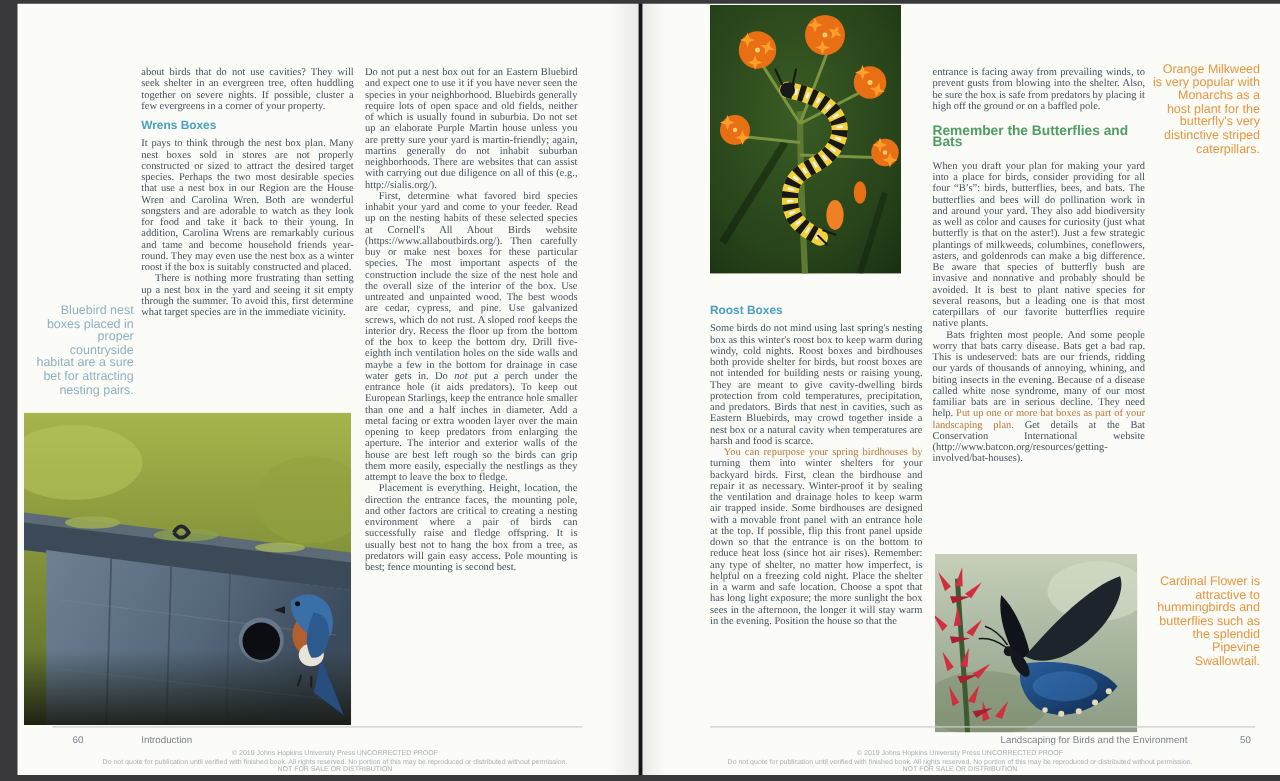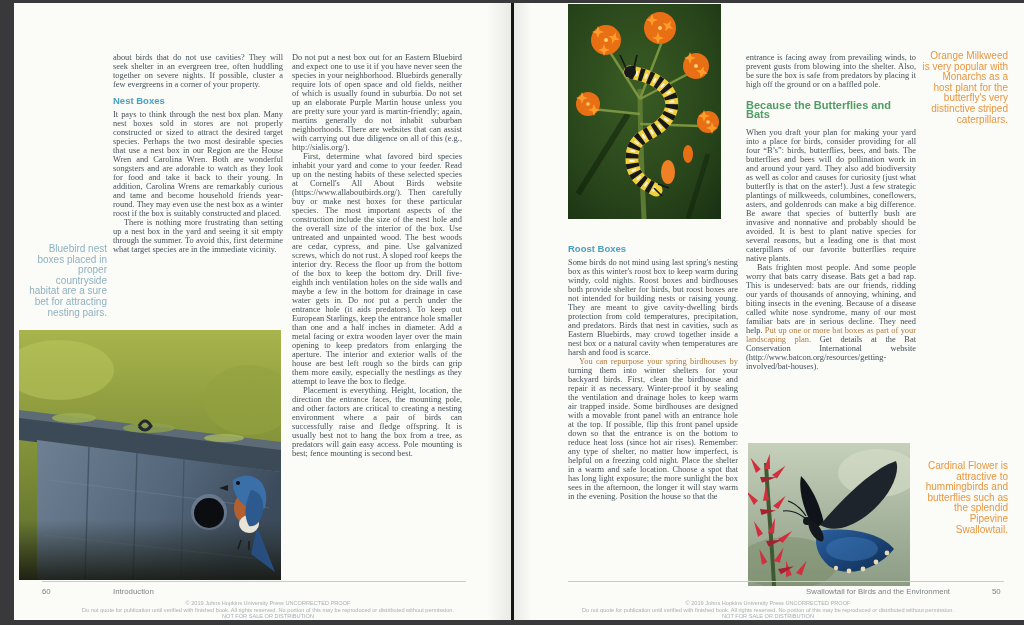"Nest Boxes" h3.subhead { text: Nest -> Wrens }
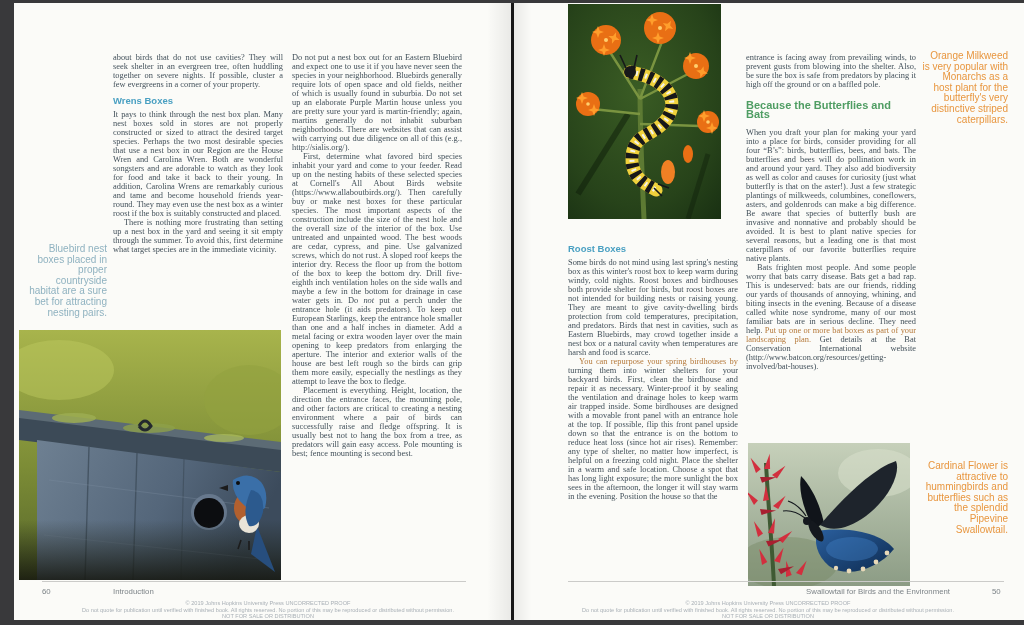"Because the Butterflies and Bats" h3.bighead { text: Because -> Remember }
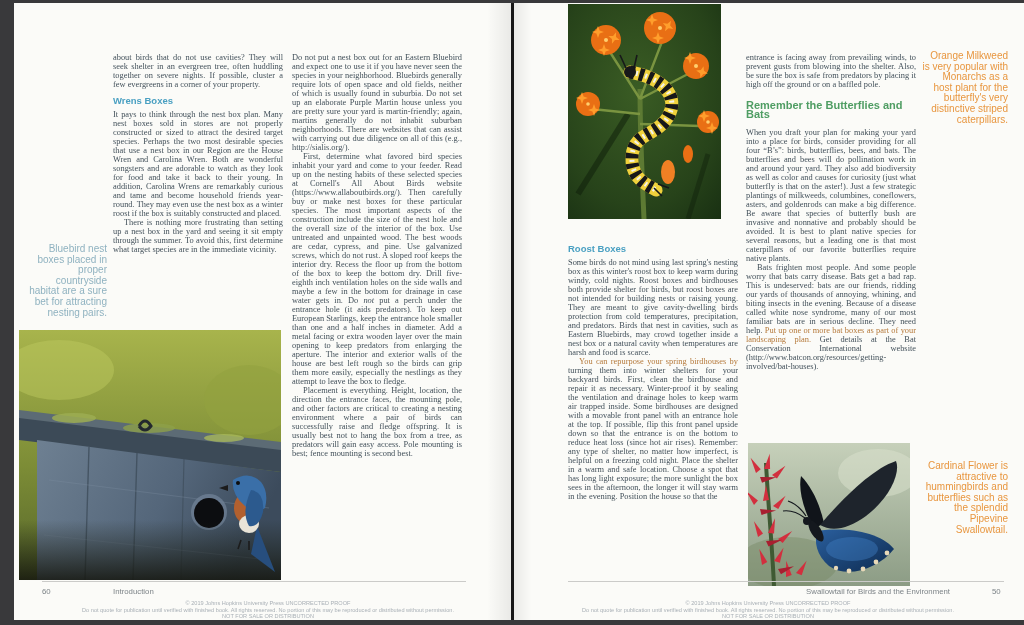"60" div.folio { left: 28px -> 44px }
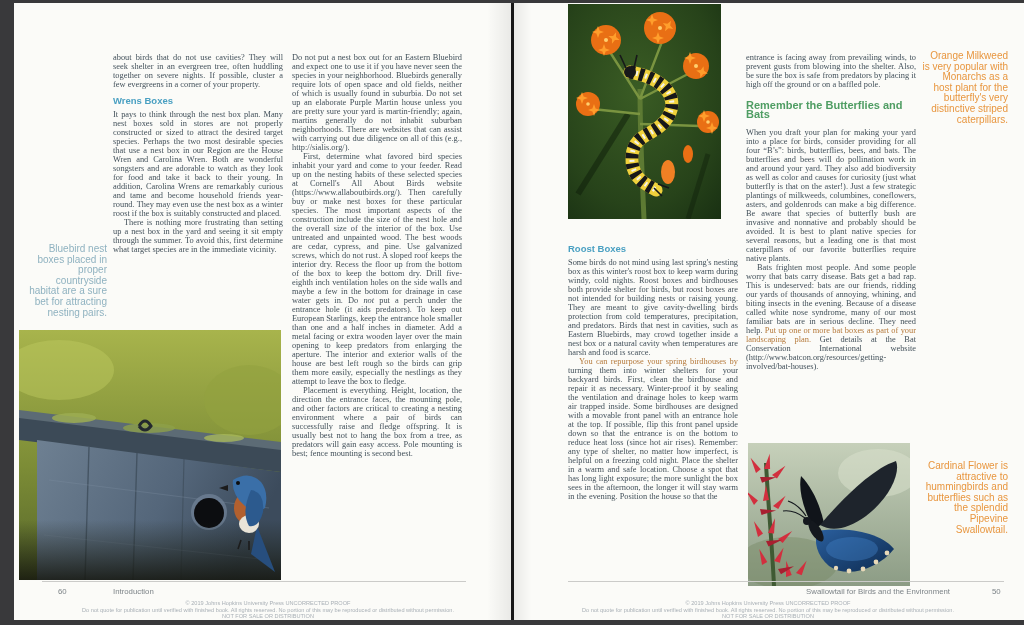"Swallowtail for Birds and the" div.folio { text: Swallowtail -> Landscaping }
